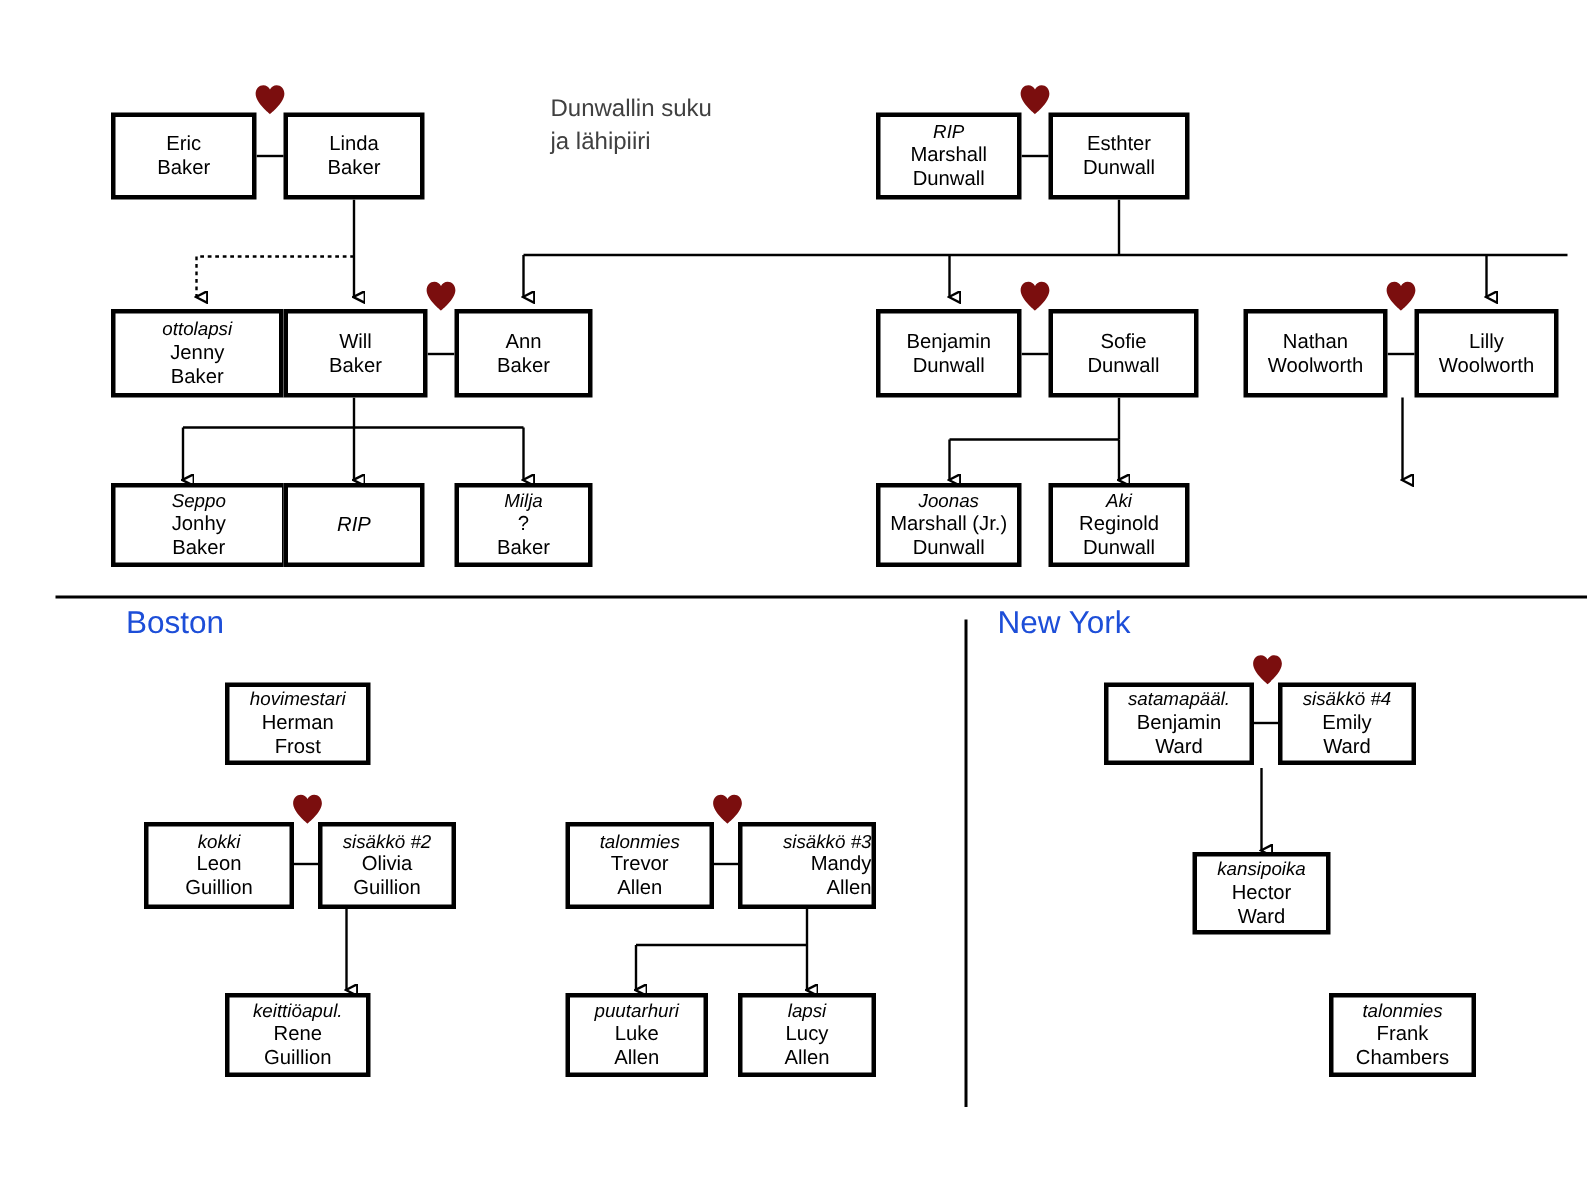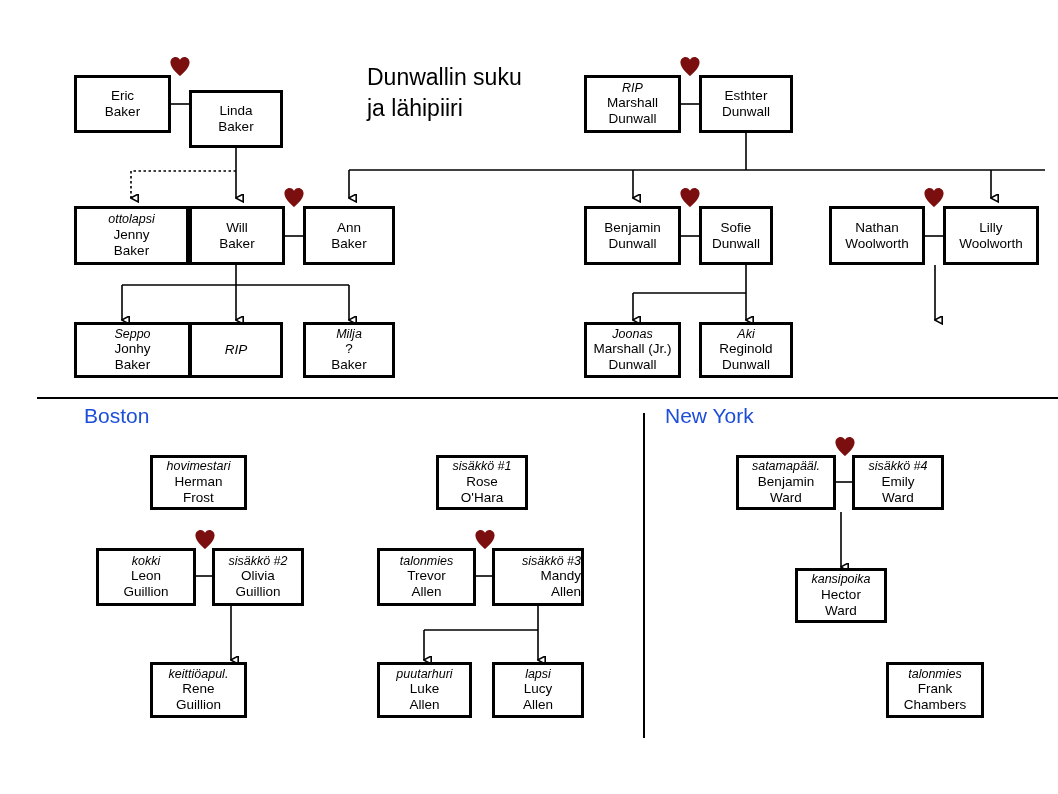"Dunwallin suku" .title { color: #000000 -> #404040; font-size: 23px -> 16px }
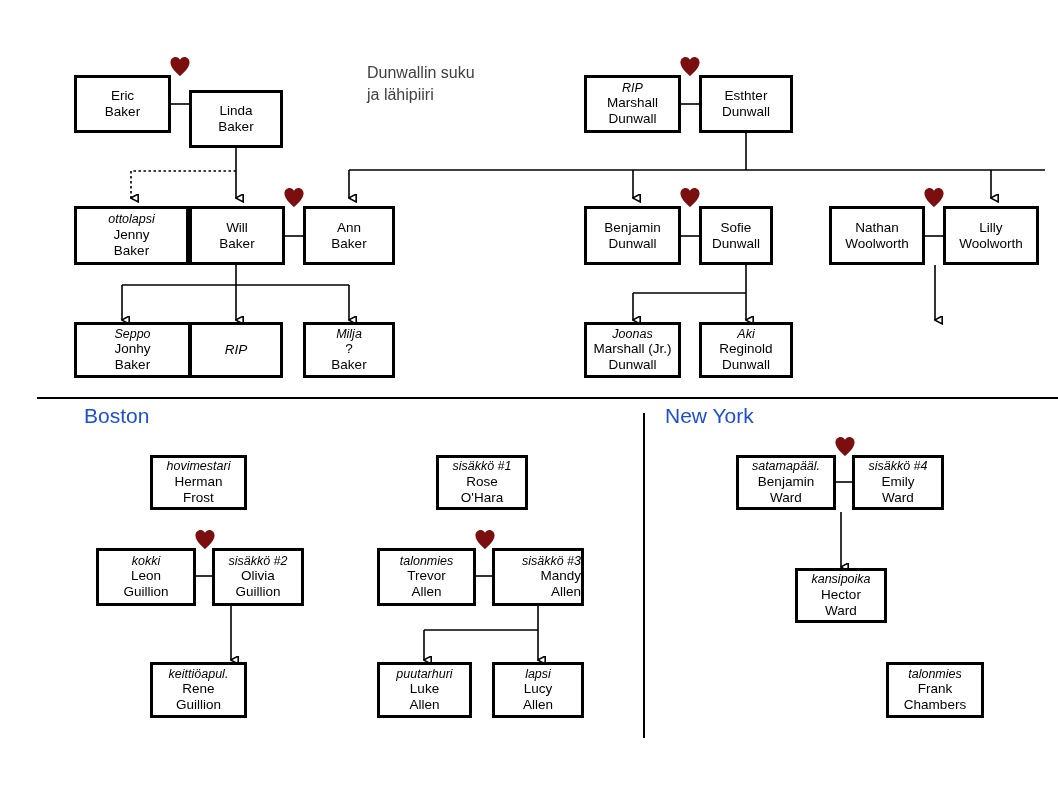"Linda" div.node { top: 90px -> 75px }
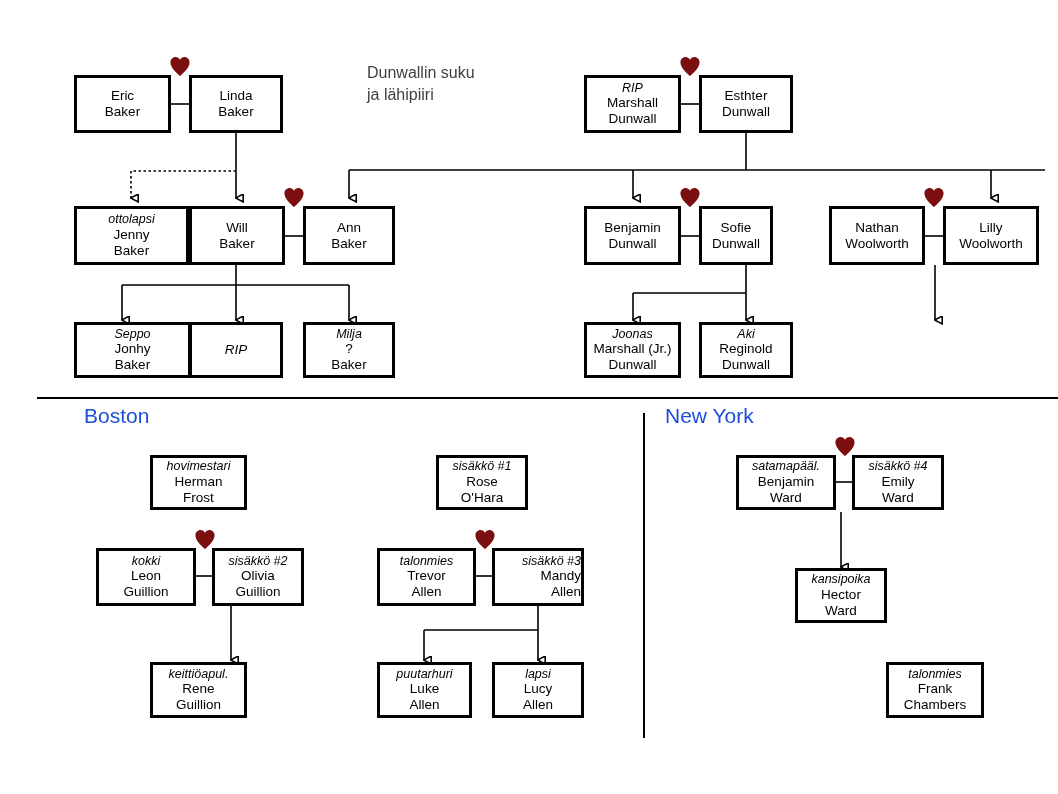"Sofie" div.node { width: 74px -> 100px }
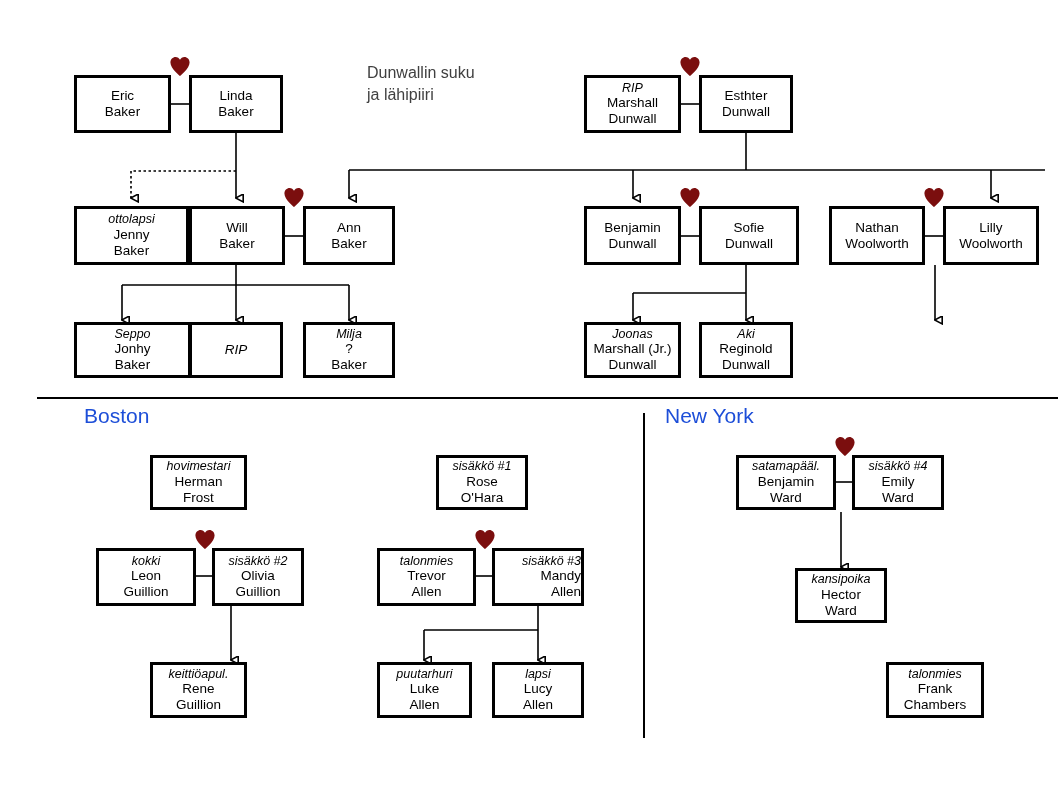"sisäkkö #1" div.node { html: <div> <span>sisäkkö #1</span> <span>Rose</span> <span>O'Hara</span> </div> -> none }
